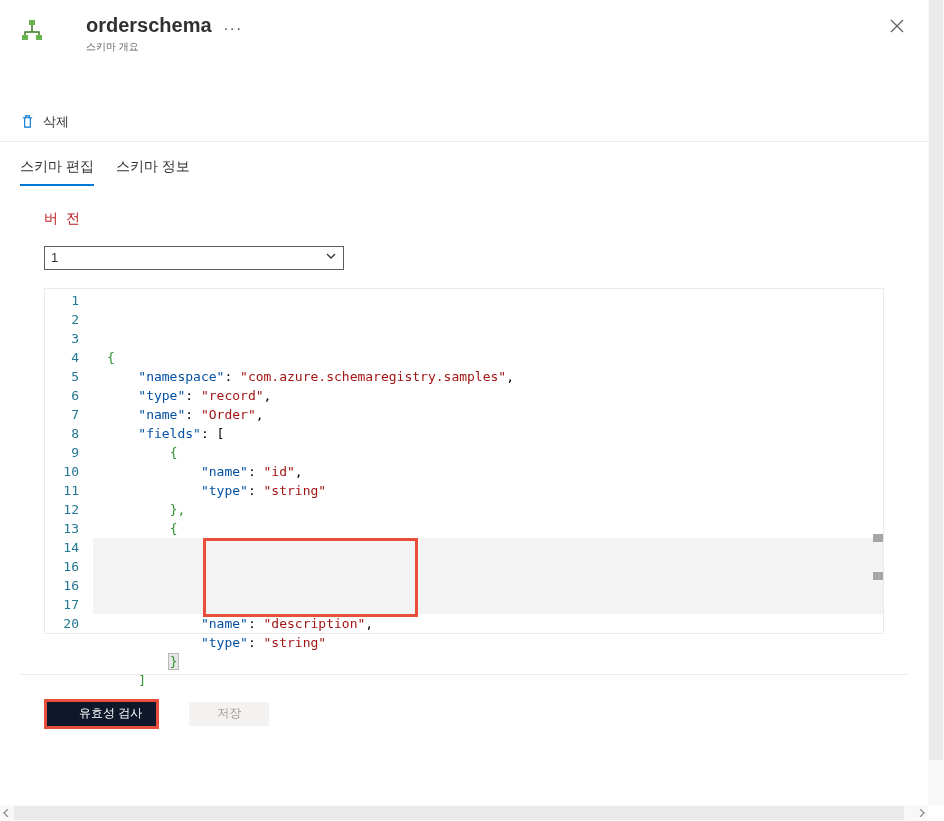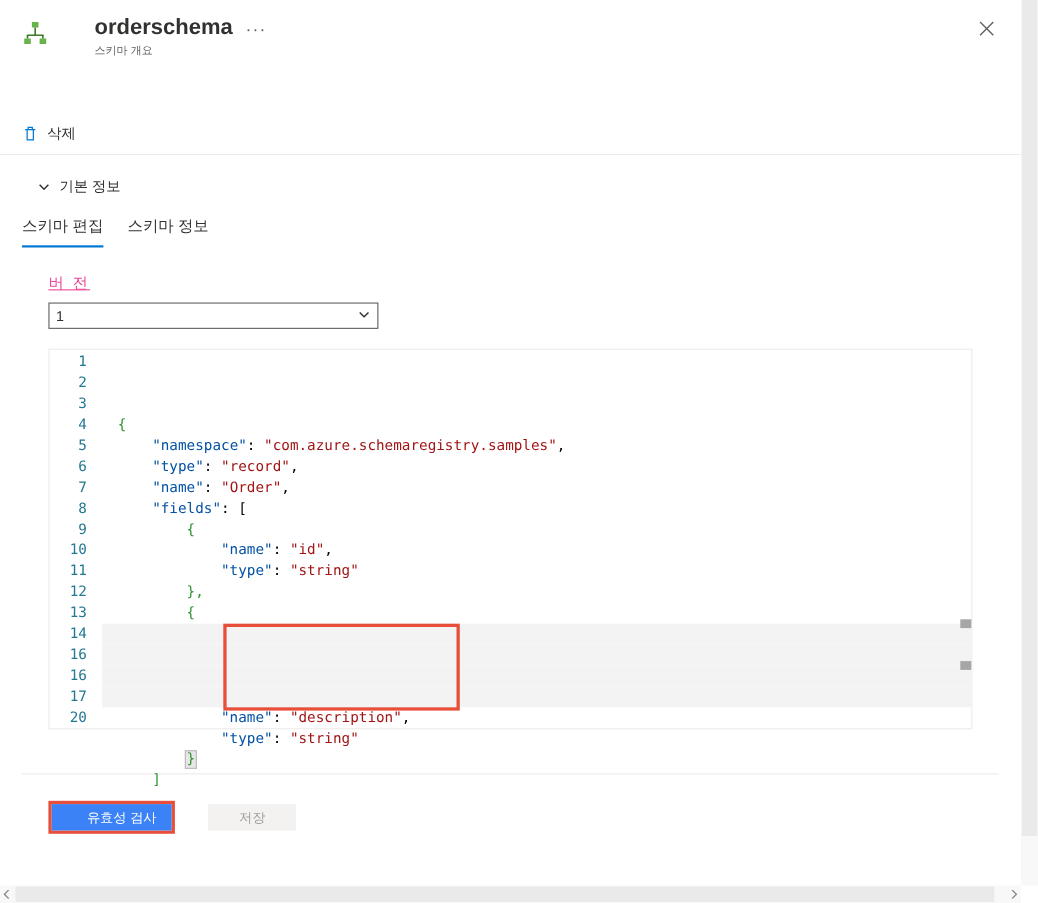"기본 정보" div.basic-info { html: <div> <span> <svg> <path></path> </svg> </span> <span>기본 정보</span> </div> -> none }
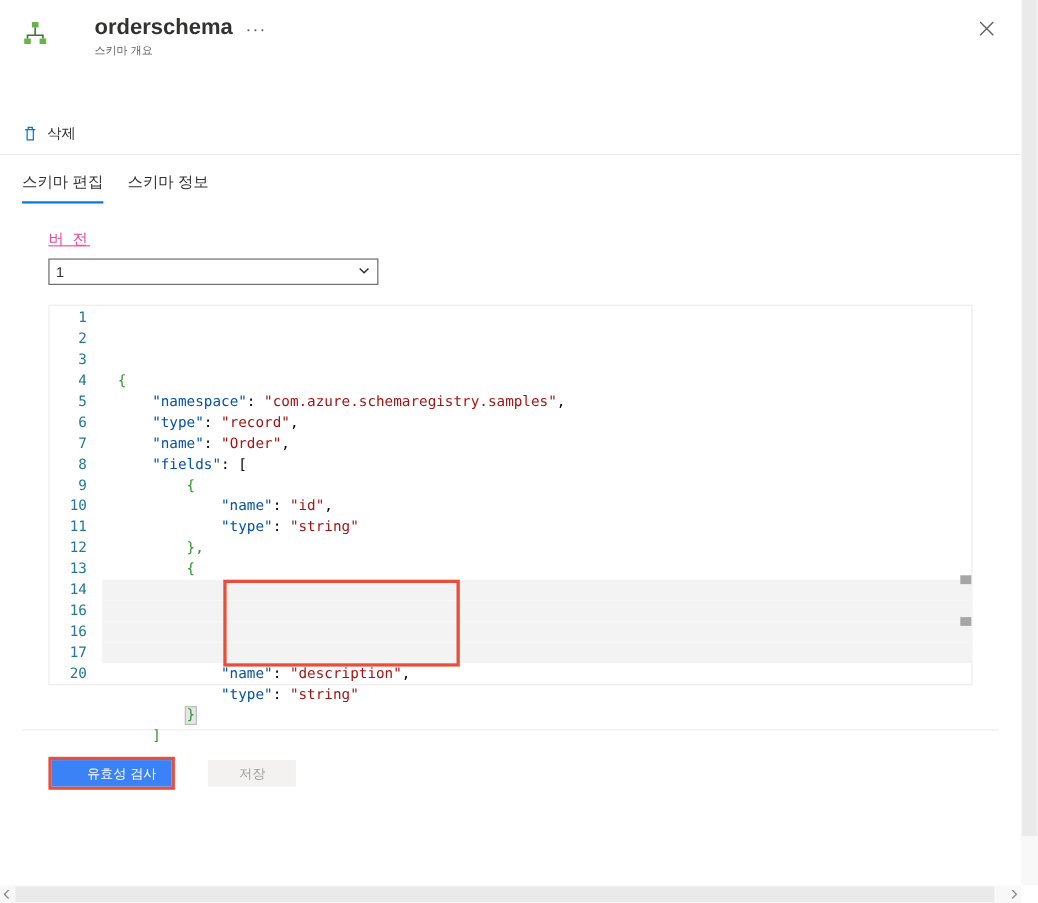"버 전" .version-label { color: #ec4899 -> #b91c1c; margin-bottom: 8px -> 18px; text-decoration: underline -> none }
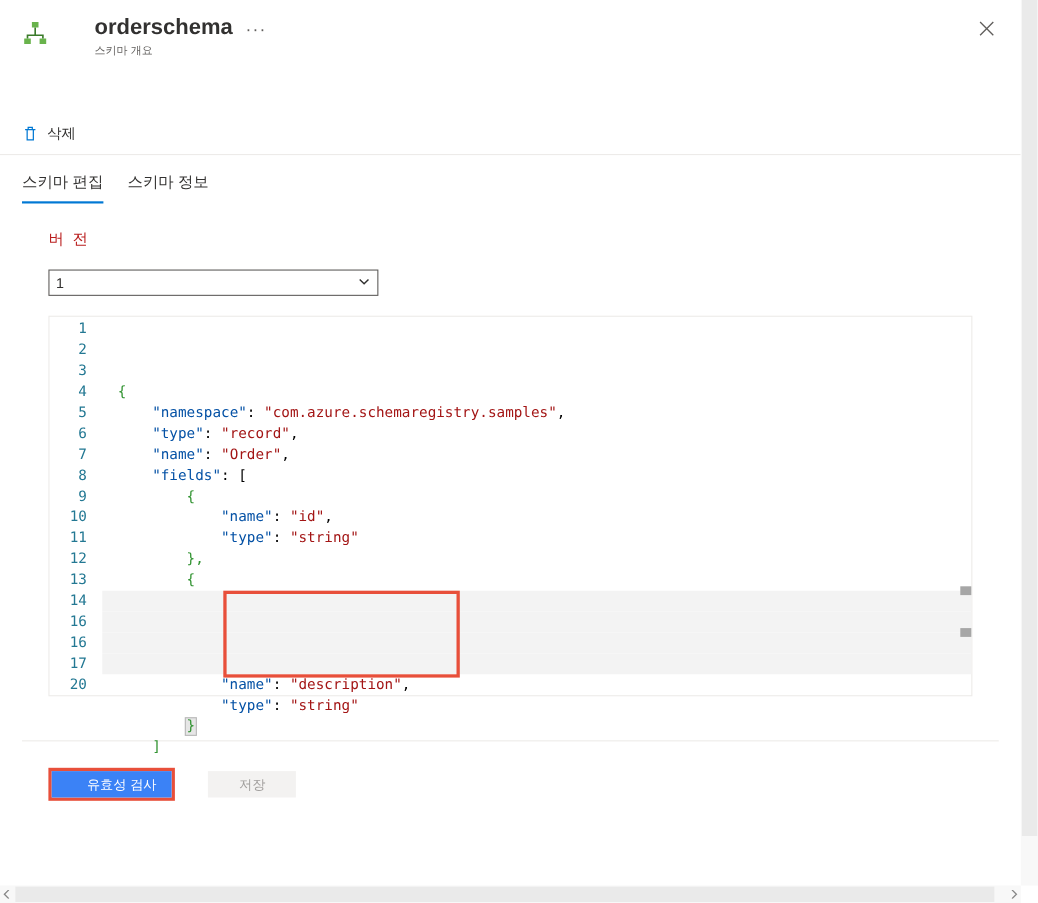"유효성 검사" .btn-primary { background: #3b82f6 -> #0f172a }
